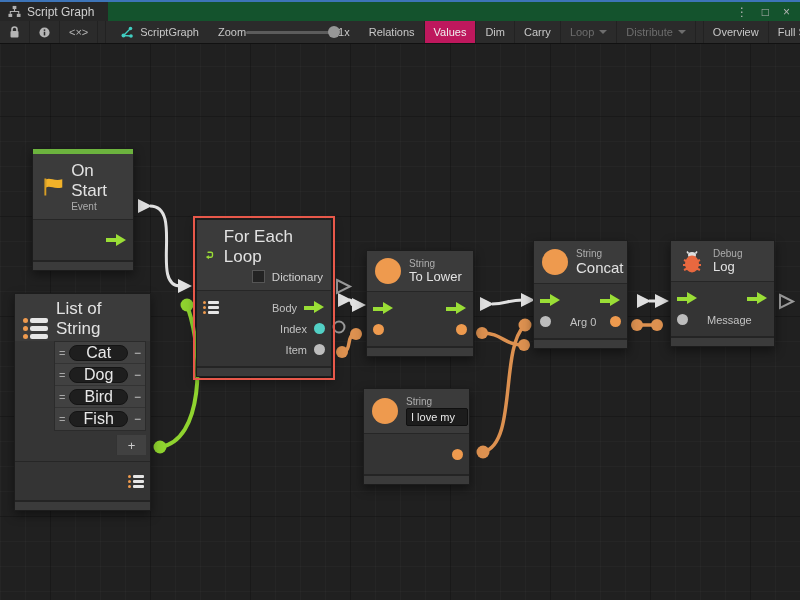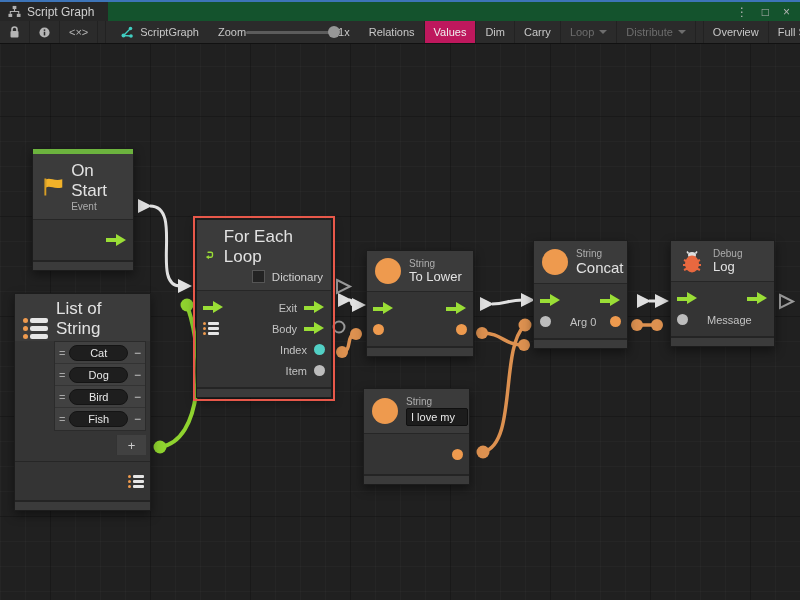"Exit" div.prow { html: <div> <span> <span></span> </span> <span> <span>Exit</span> <span></span> </span> </div> -> none }
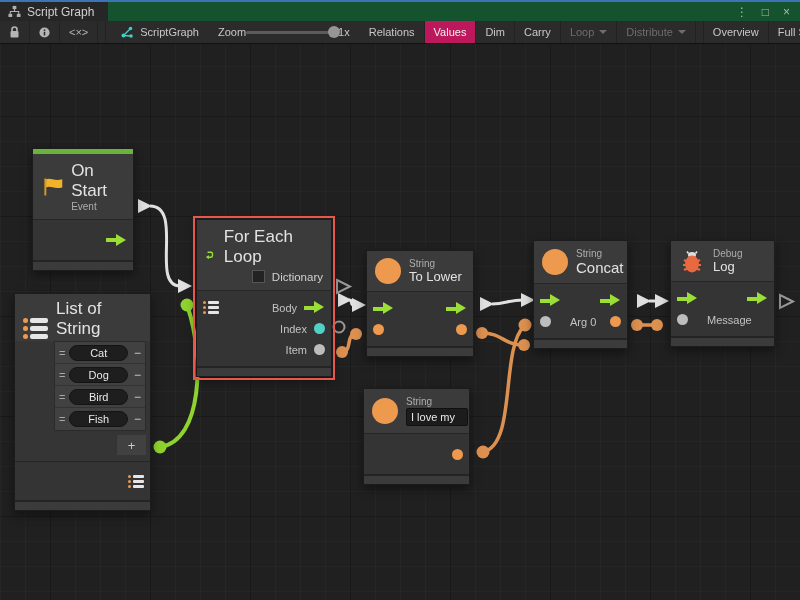"Cat" .lw-field { font-size: 11px -> 16px }
